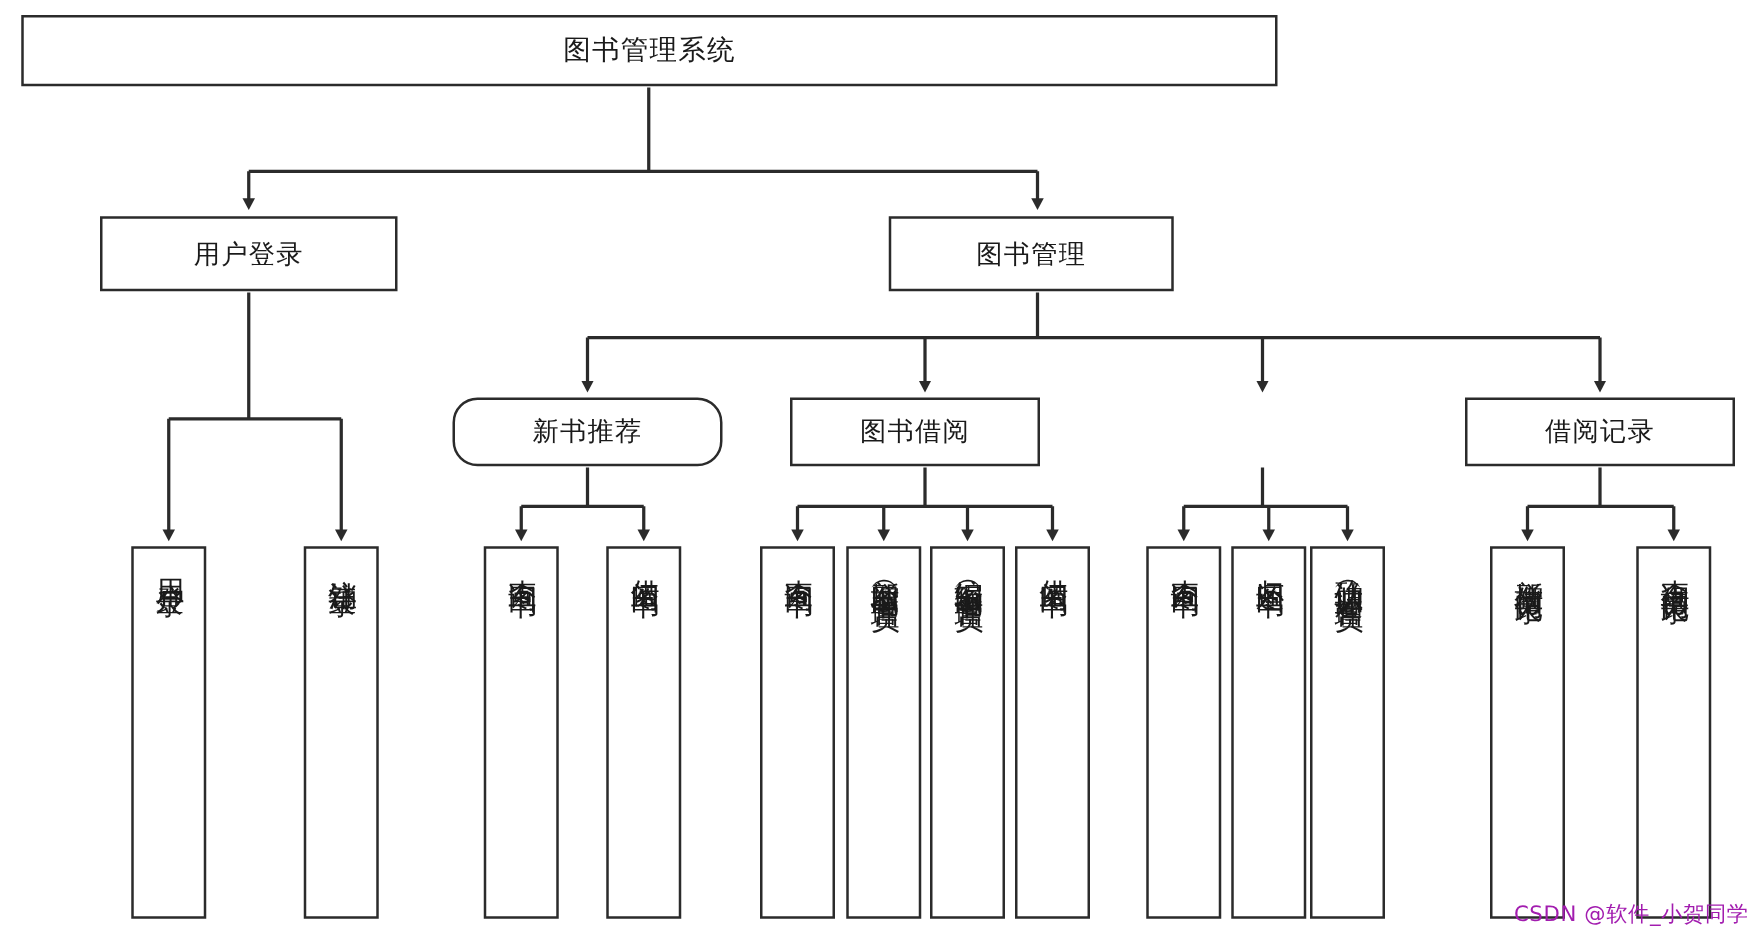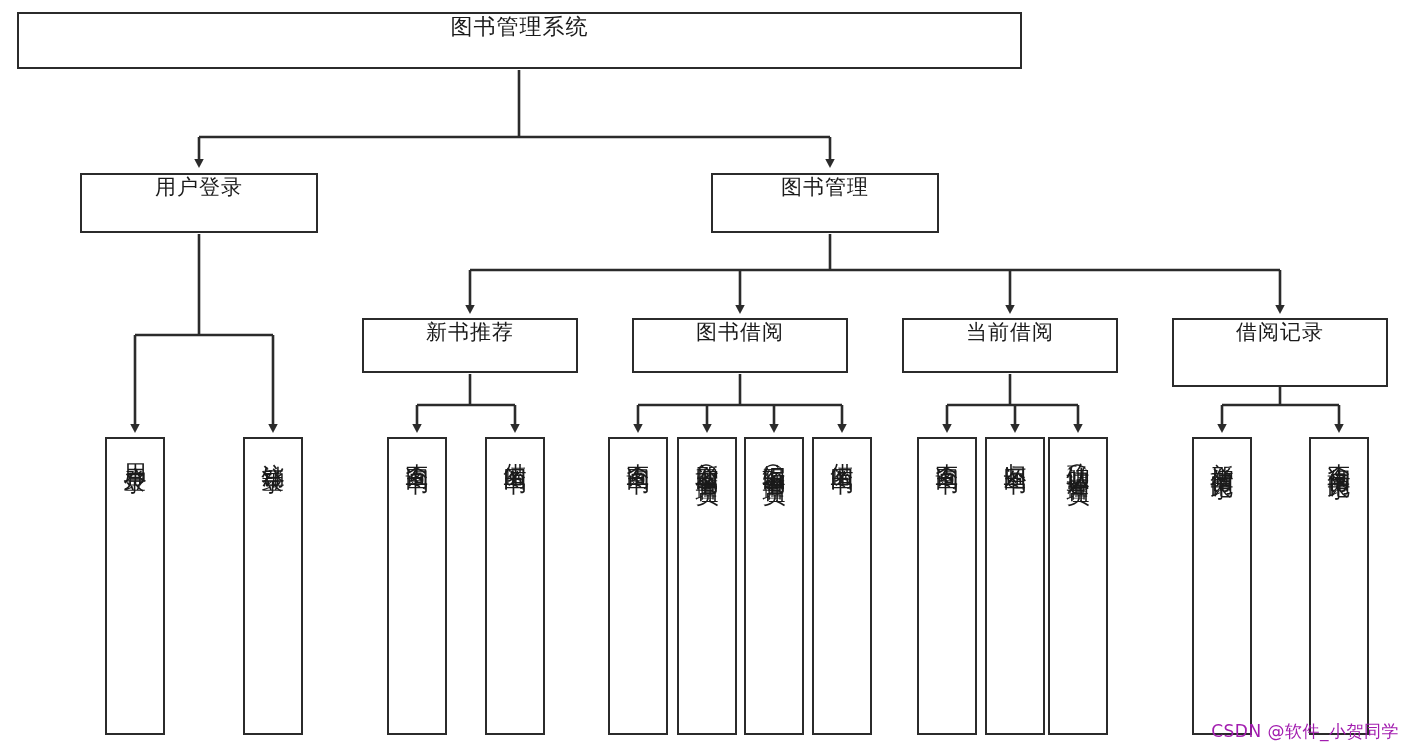"图书管理系统" .node { align-items: none -> center }
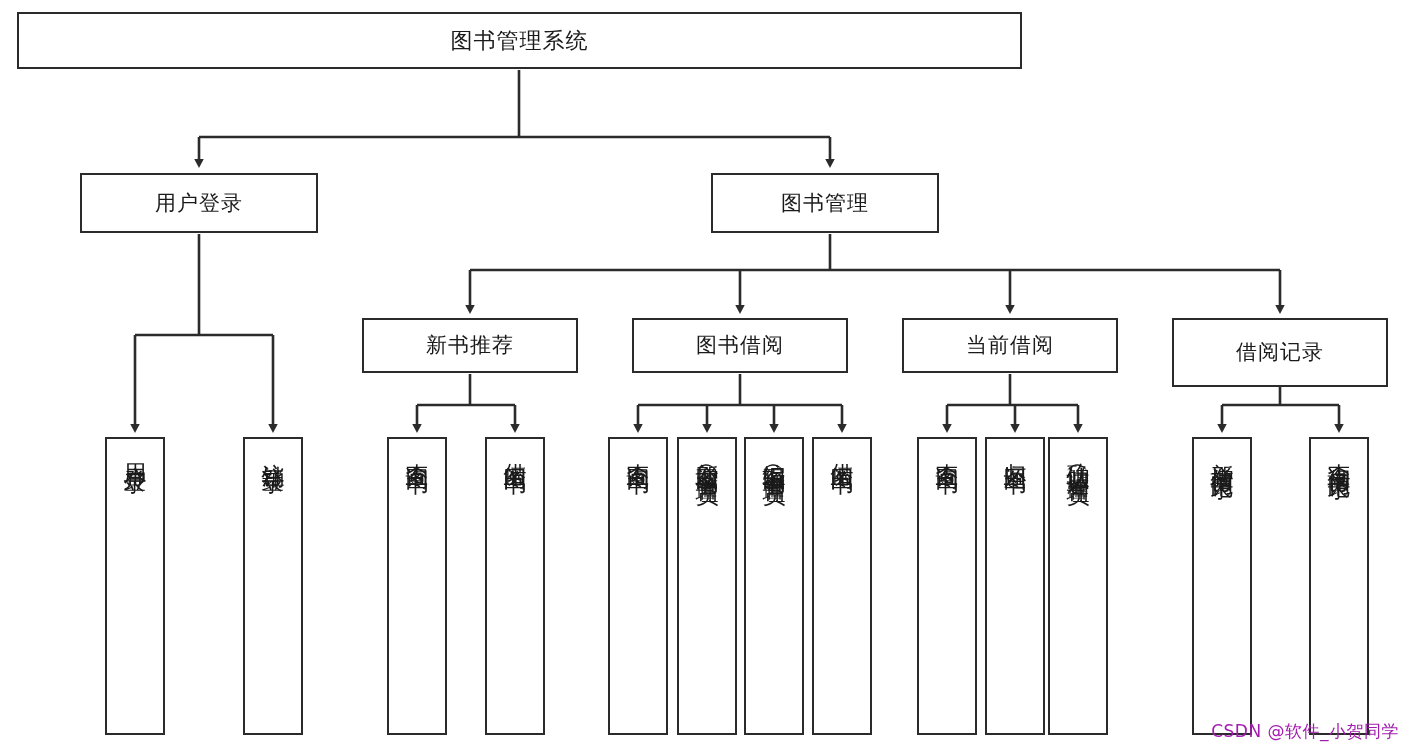"新书推荐" div.node { border-radius: none -> 20px }
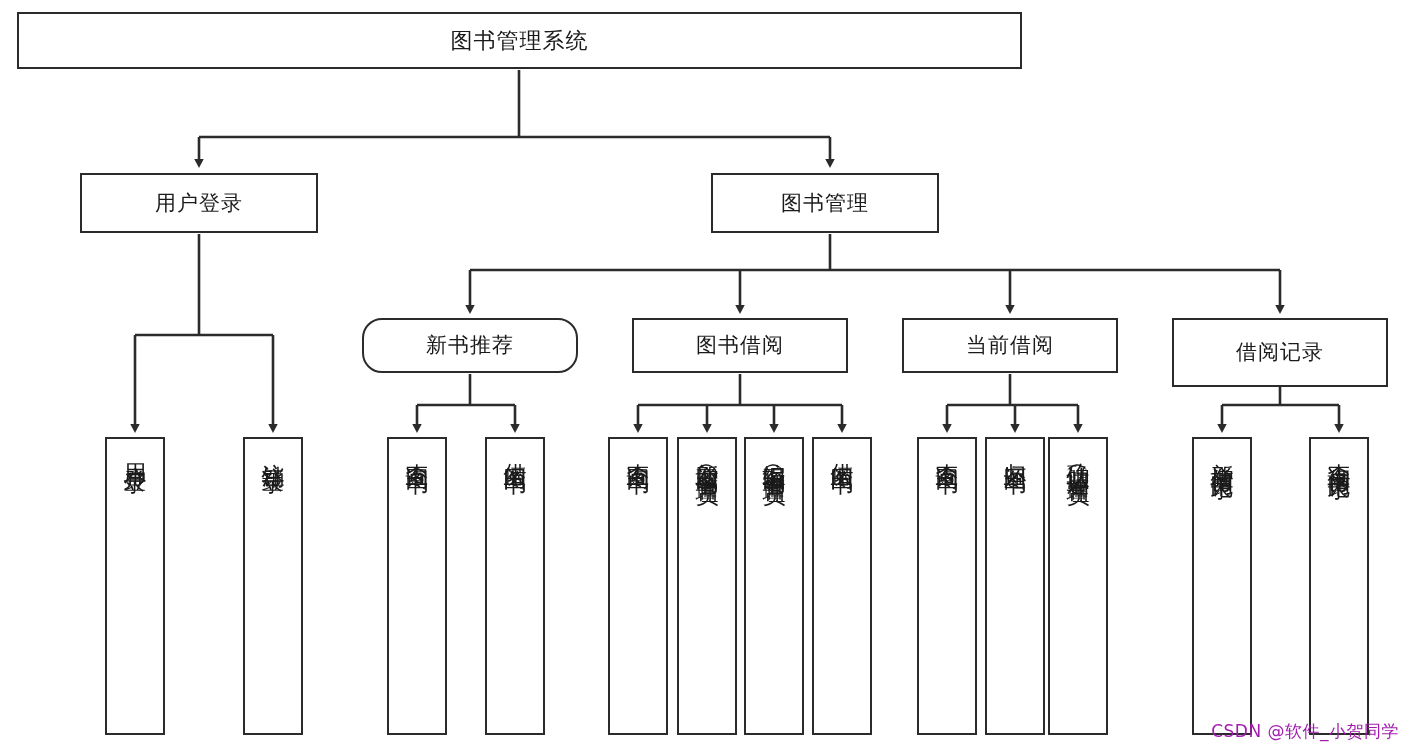"图书借阅" div.node { width: 216px -> 200px }
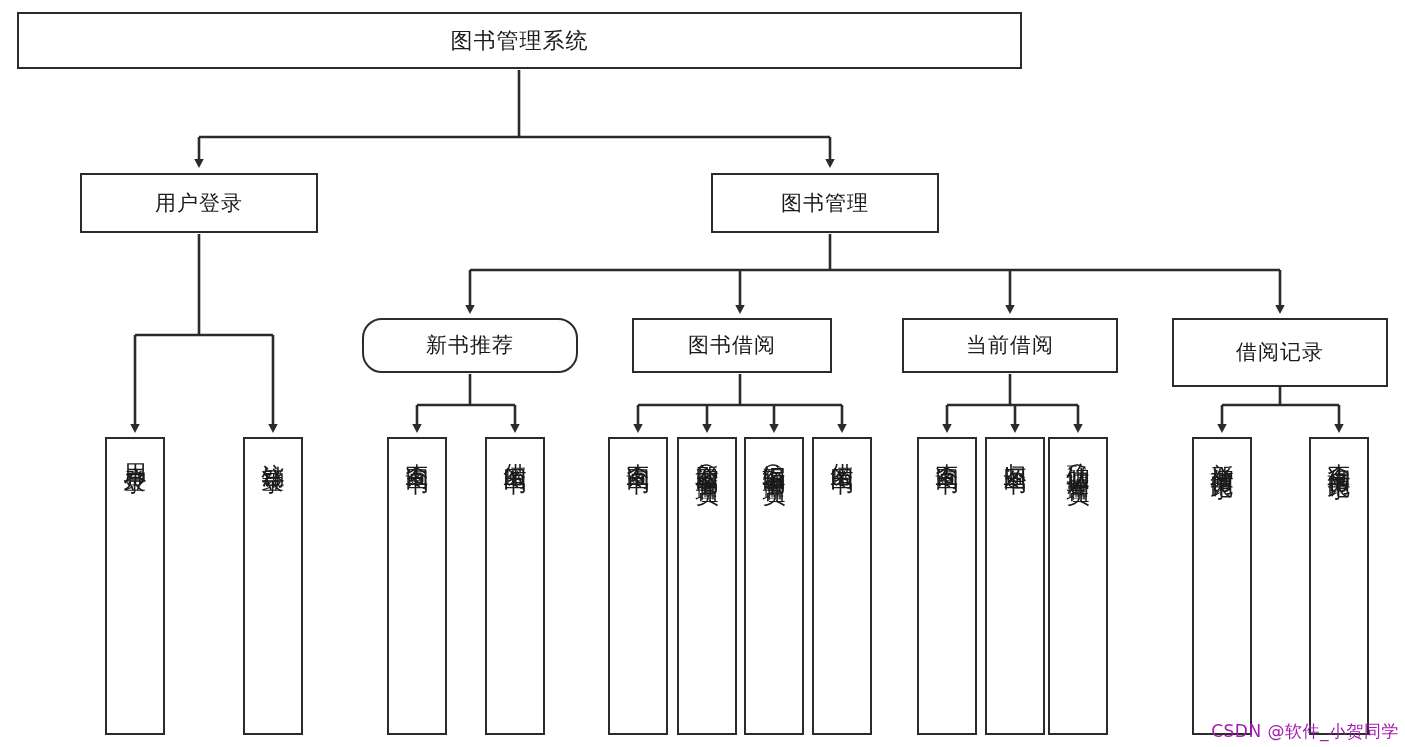"当前借阅" div.node { html: <div> <span>当前借阅</span> </div> -> none }
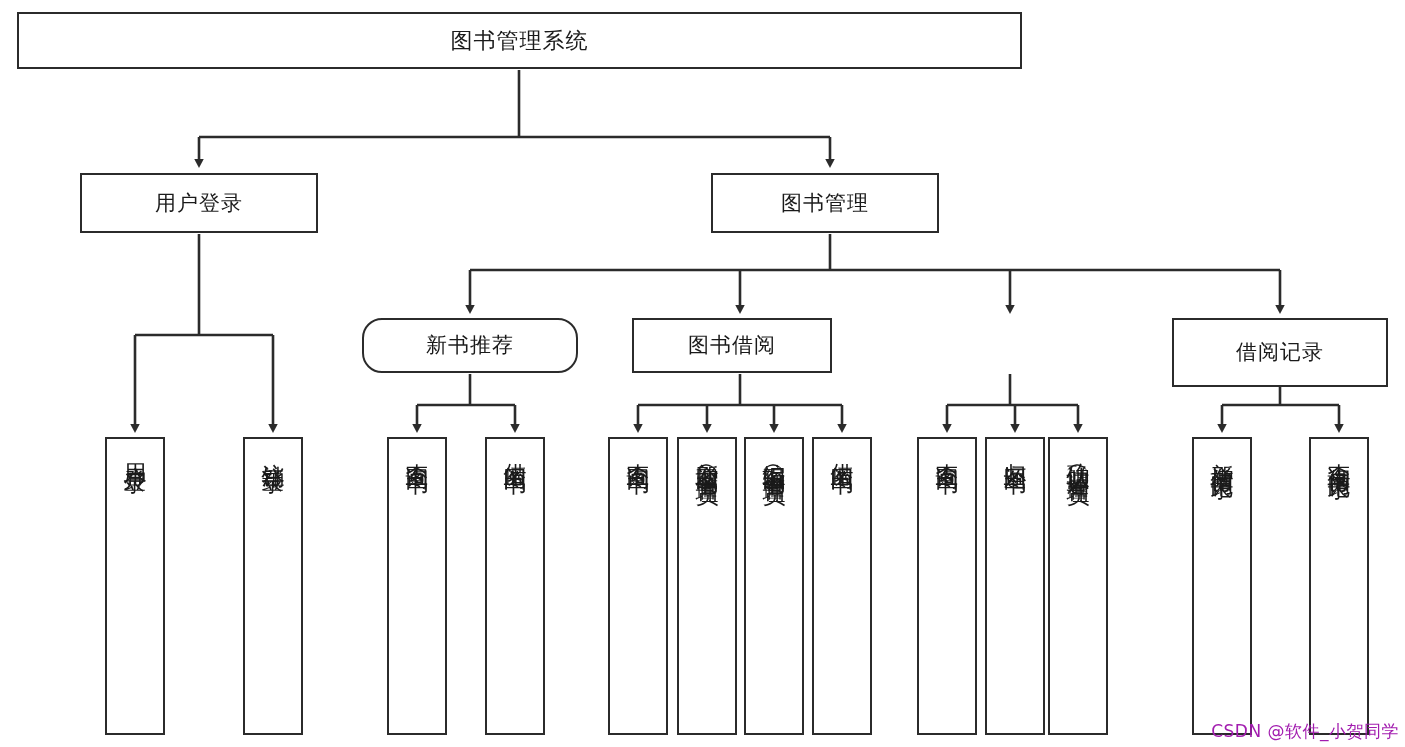"借阅记录" div.node { height: 69px -> 55px }
